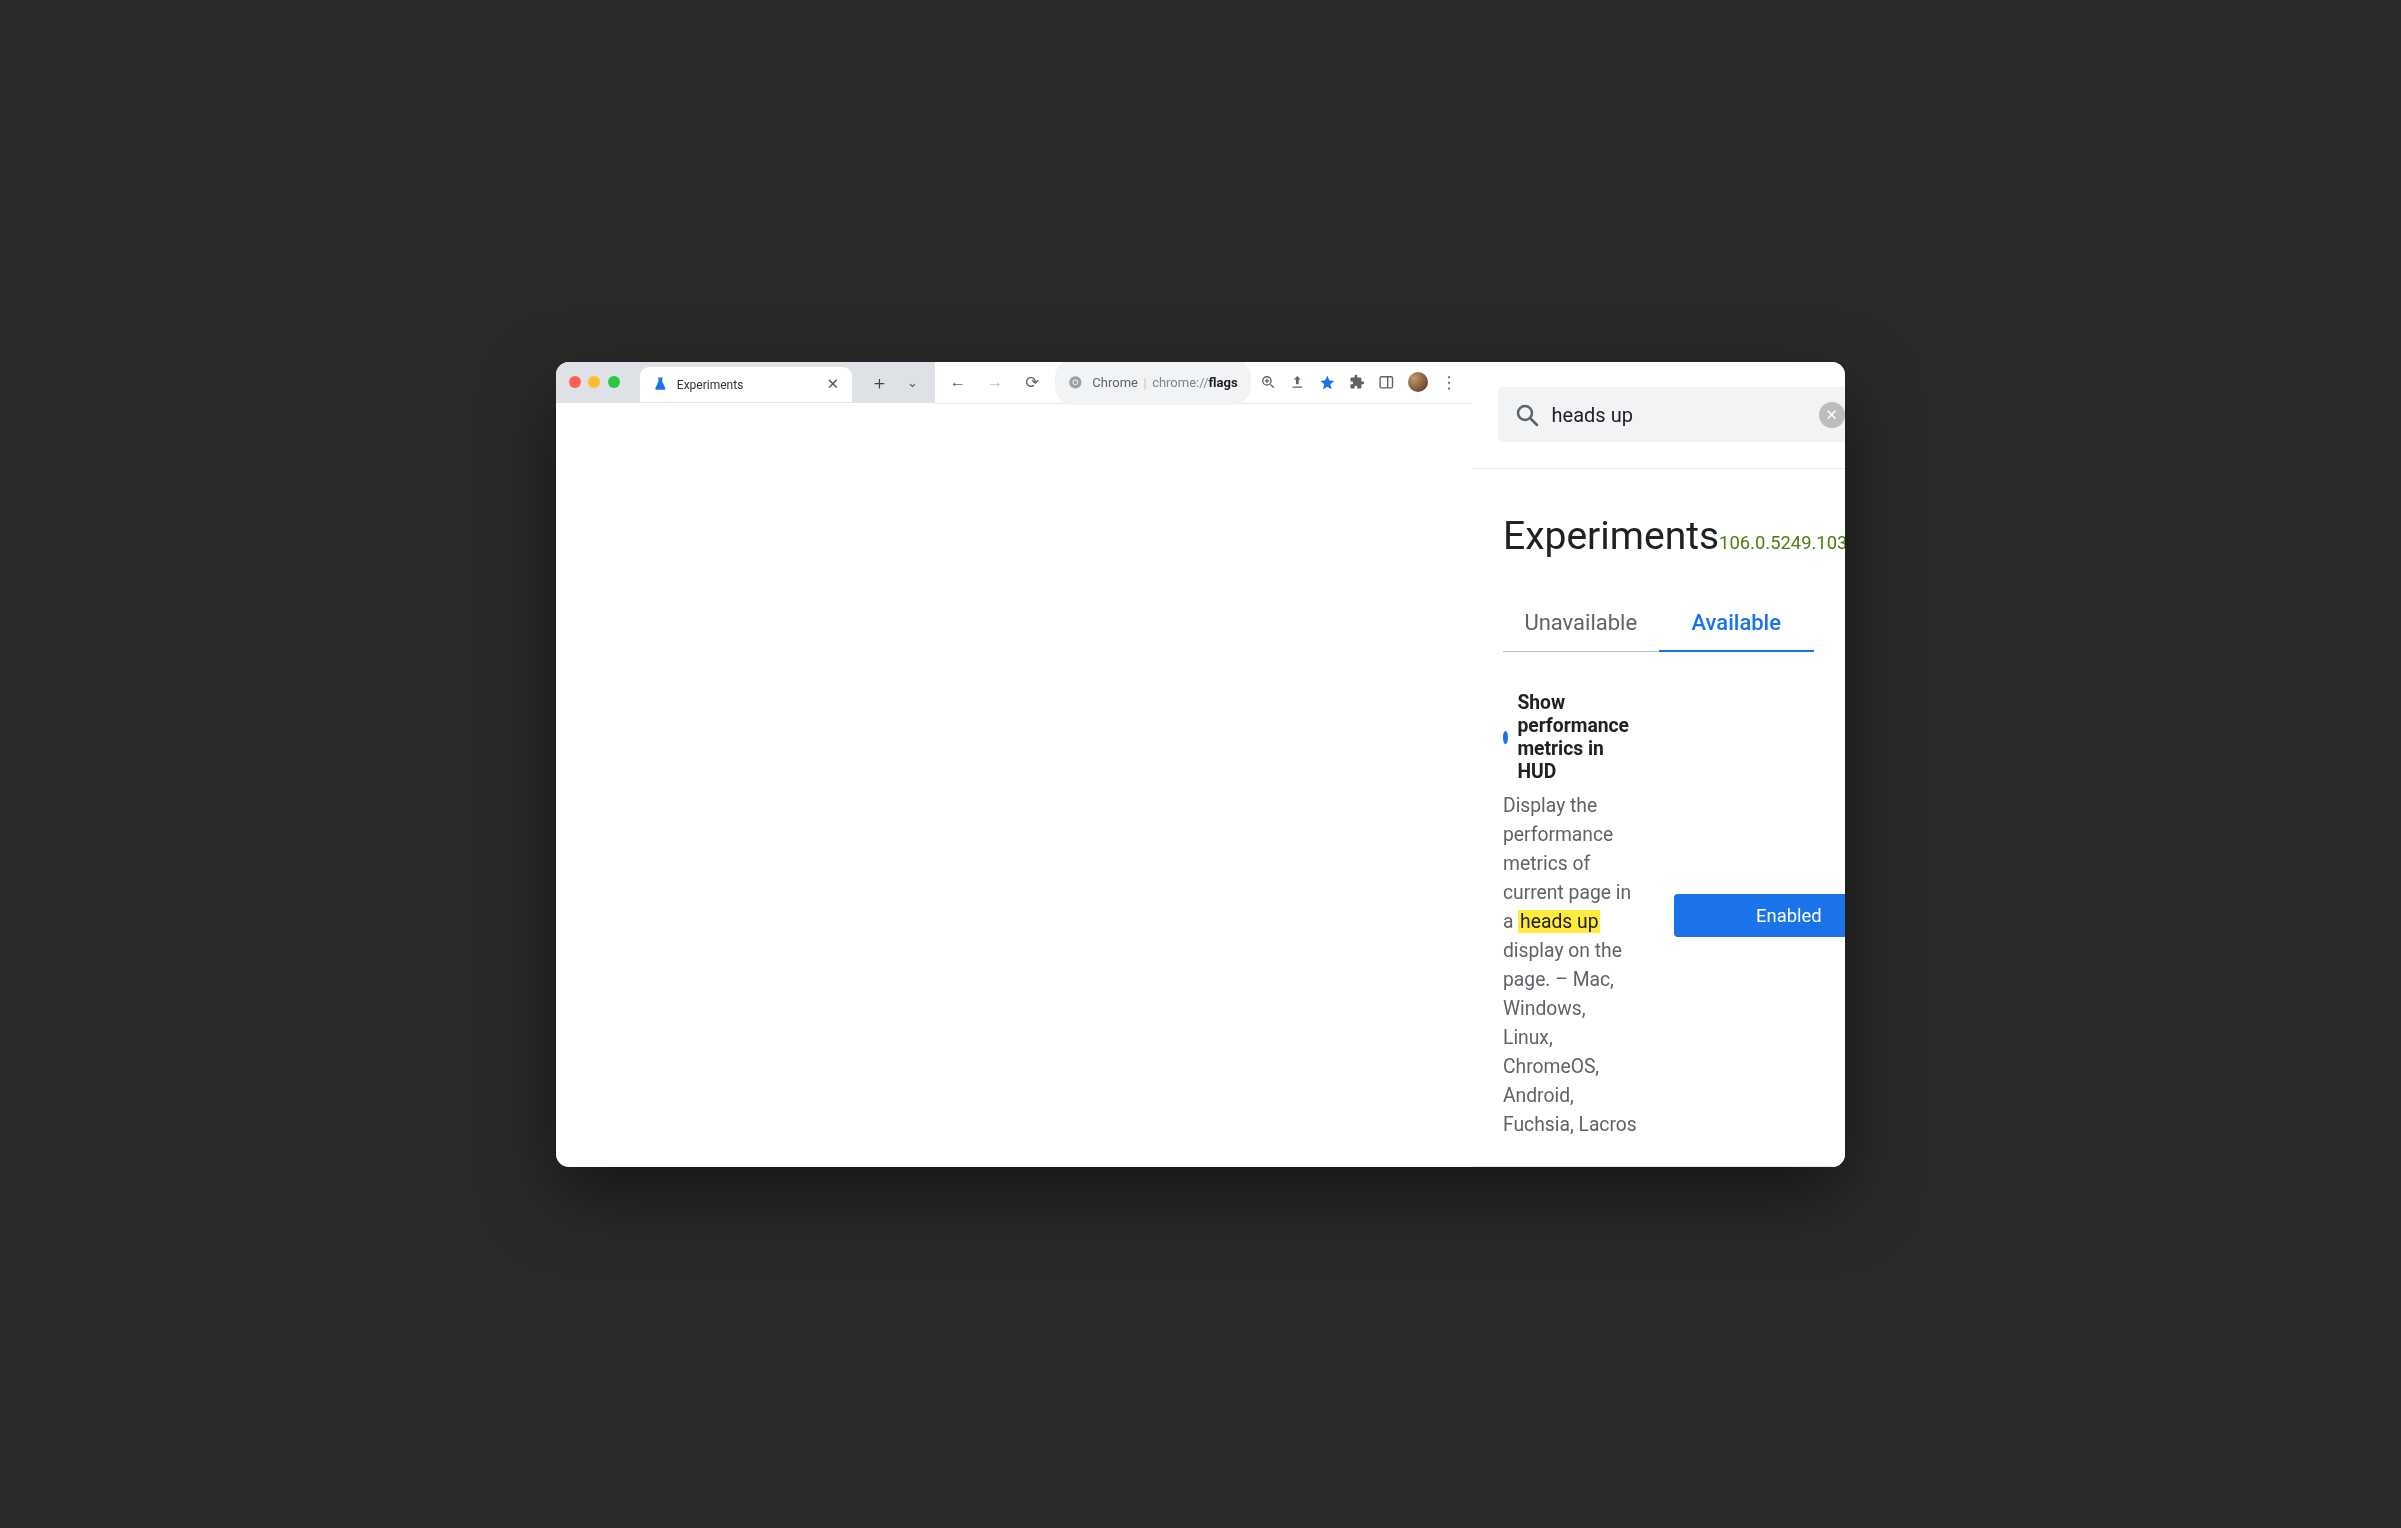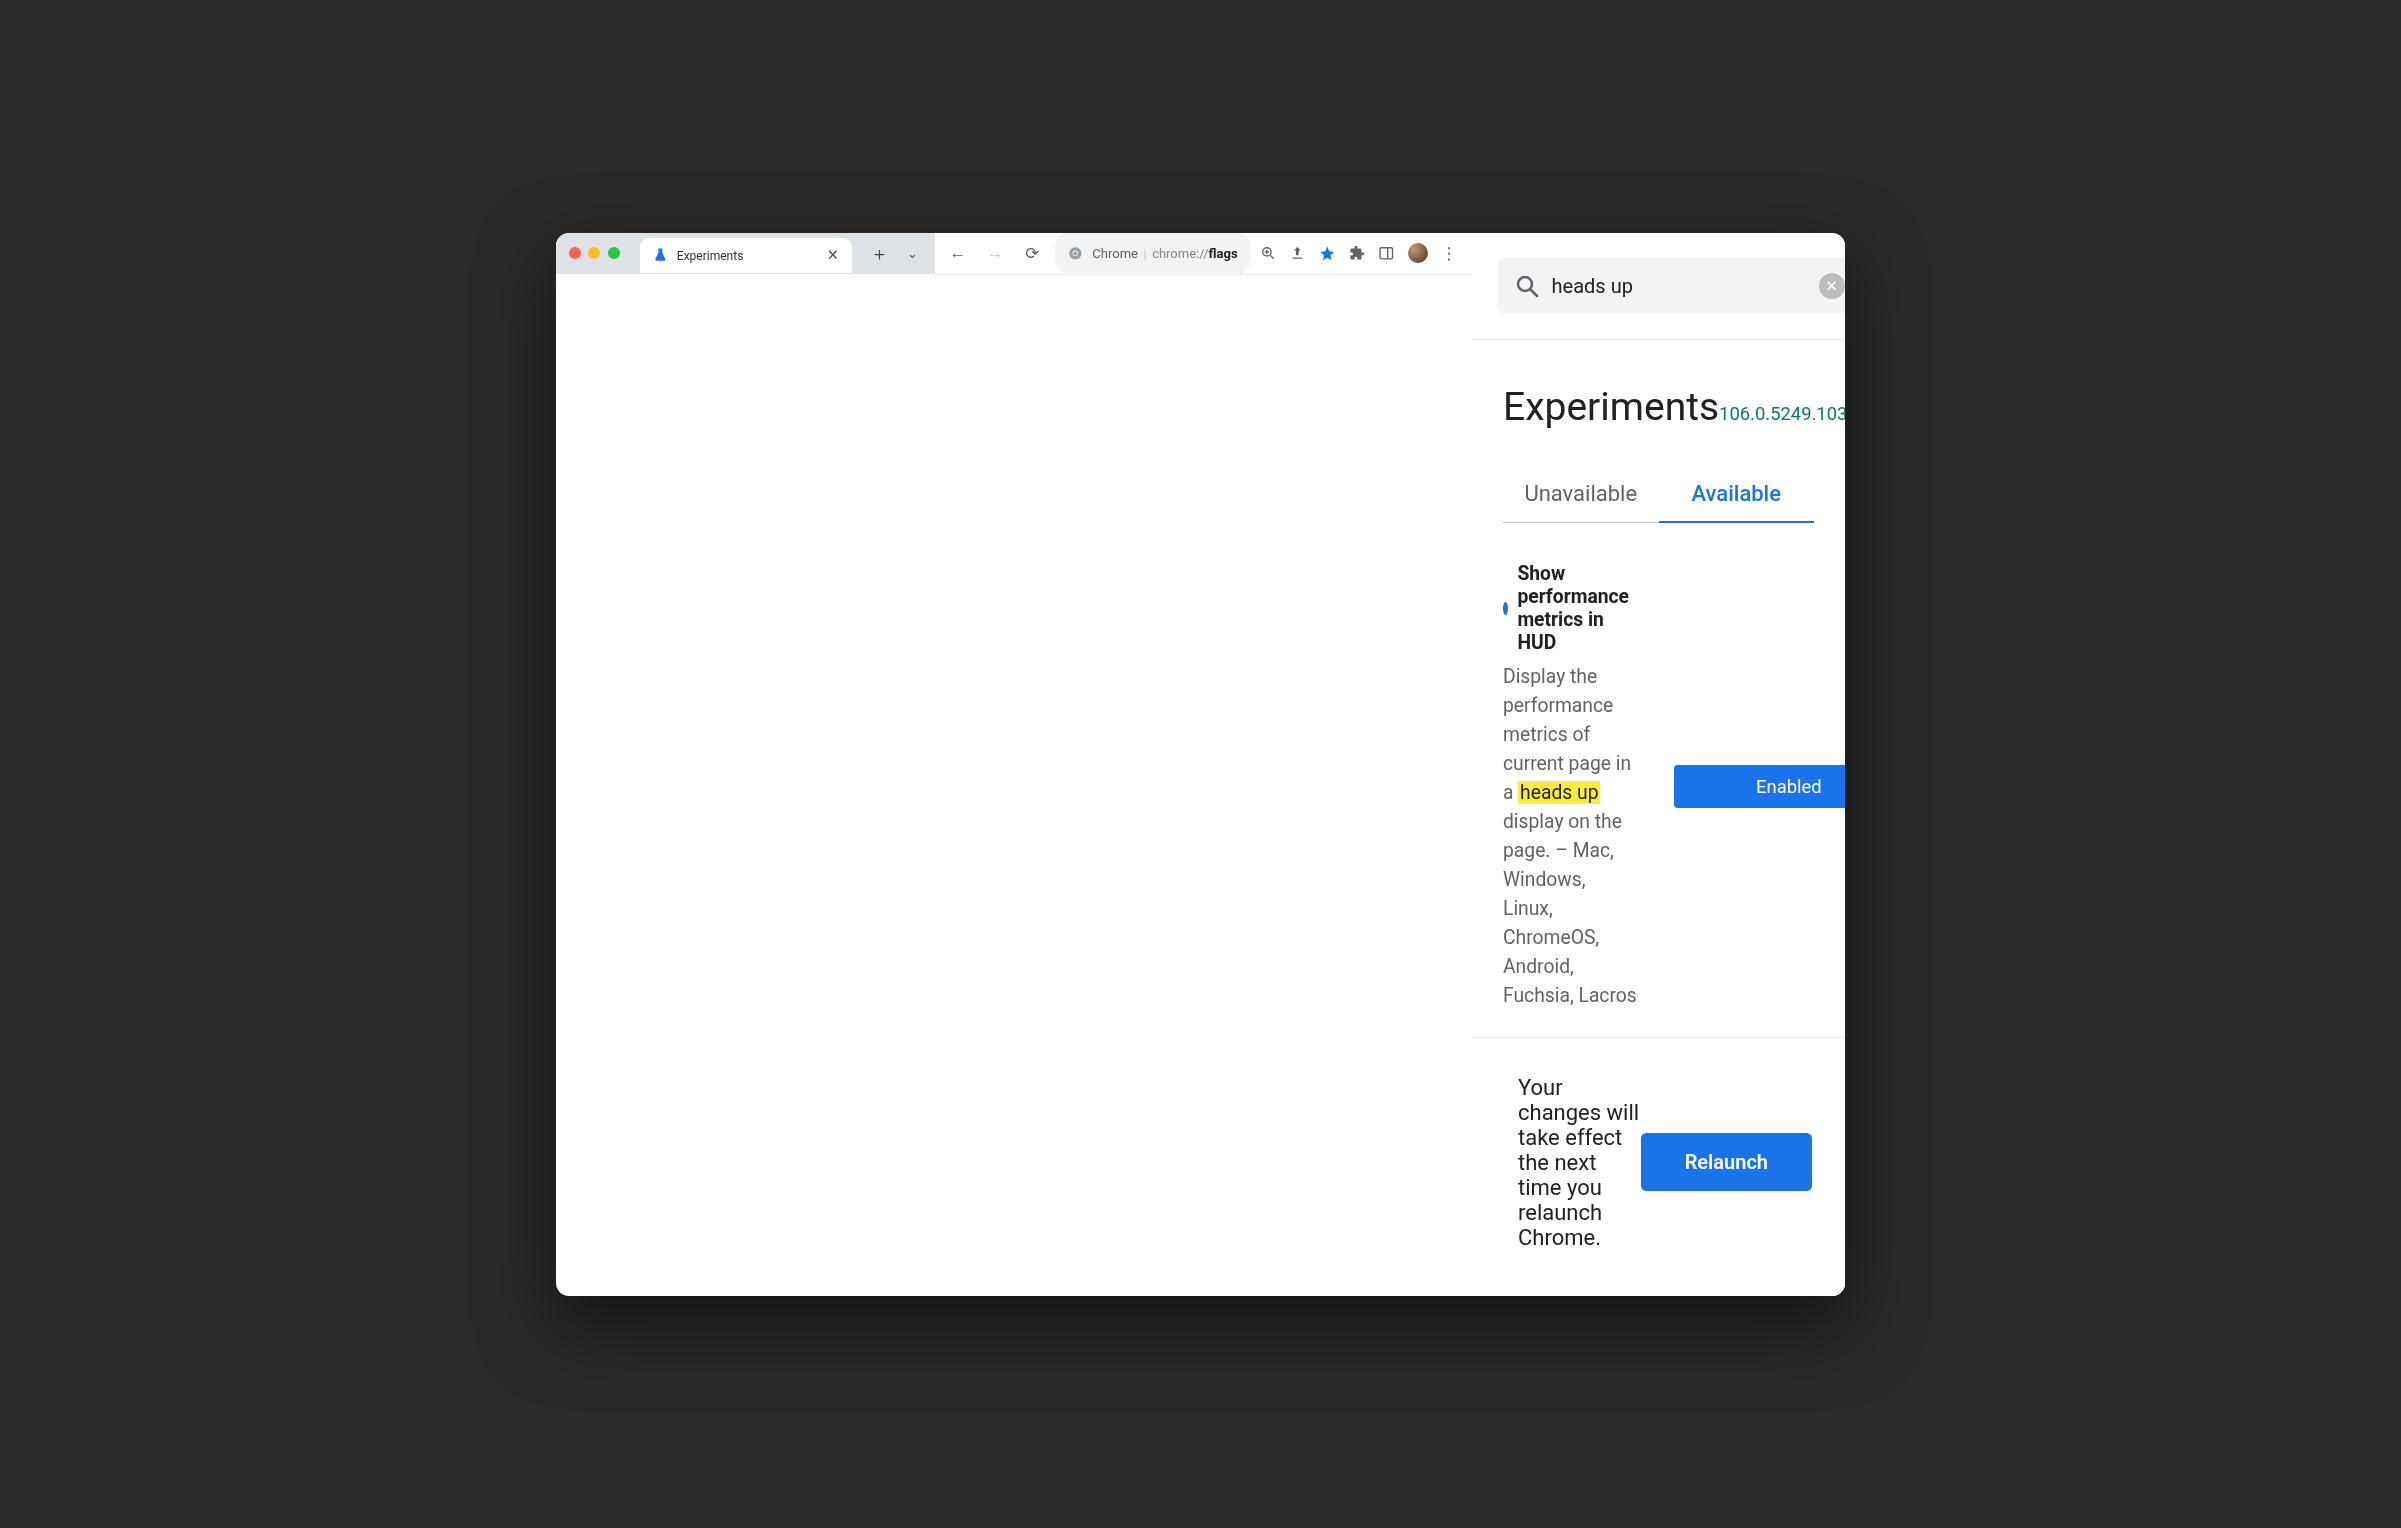"106.0.5249.103" .version { color: #0f766e -> #4d7c0f }
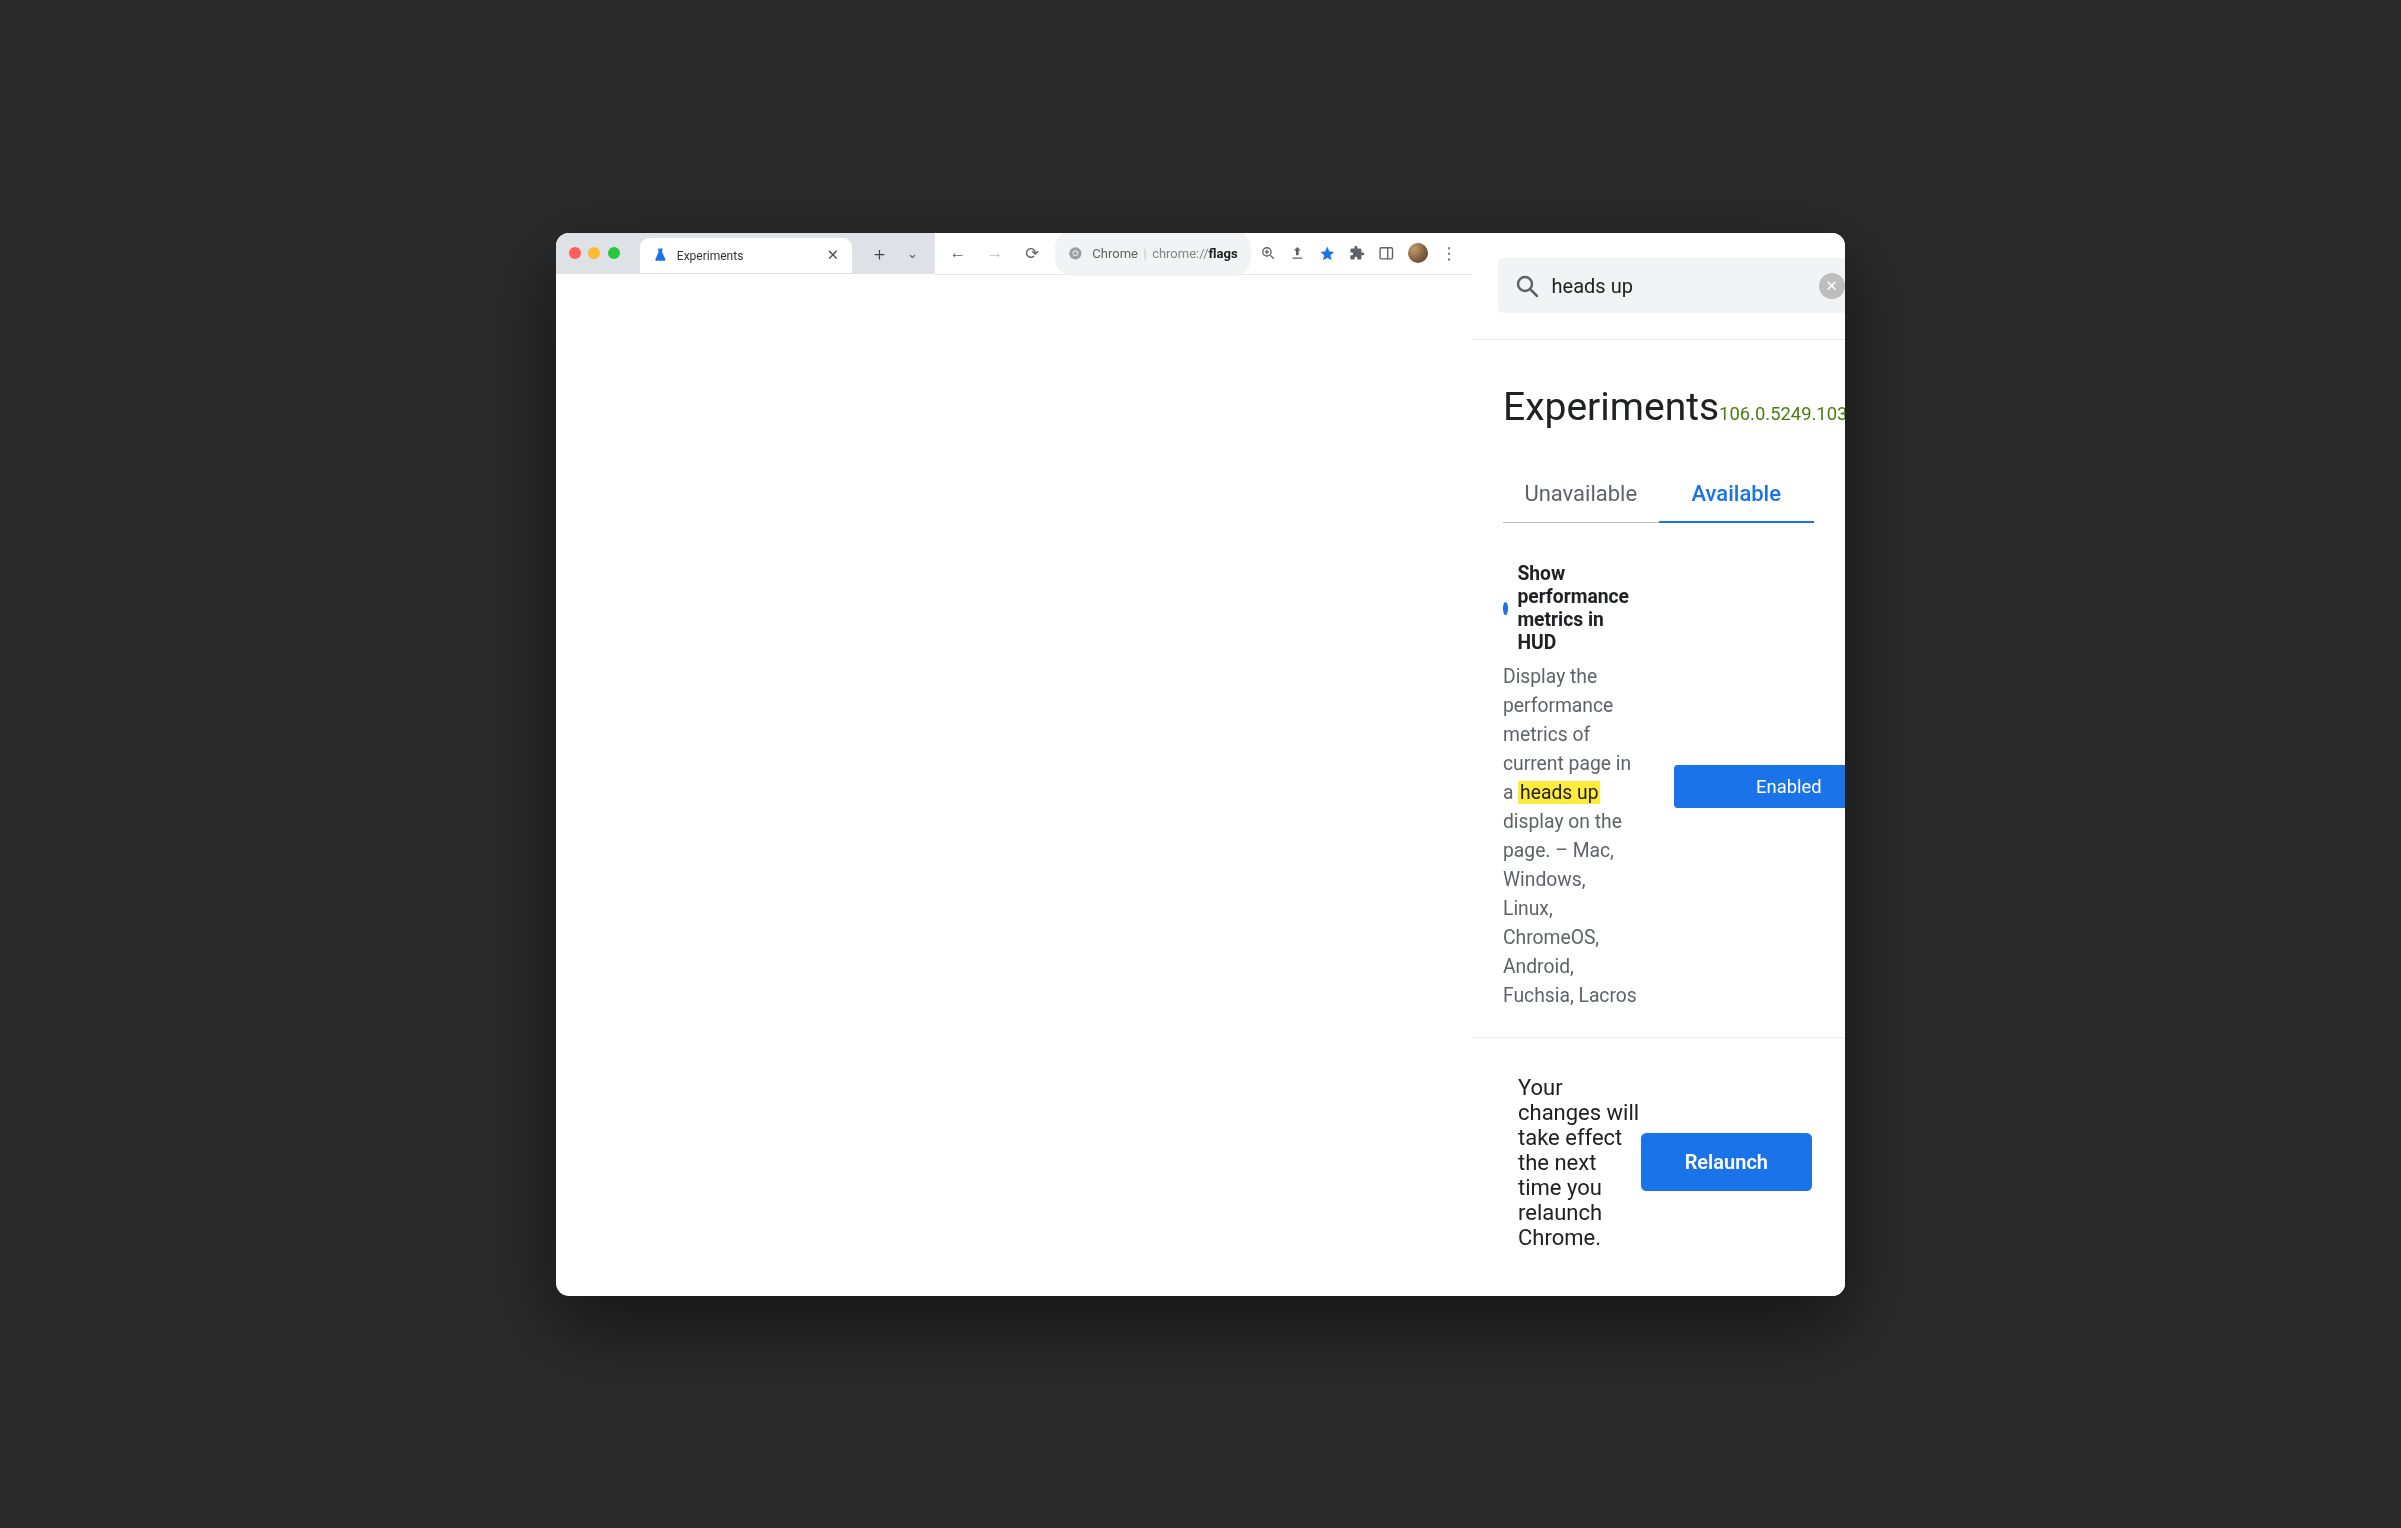"Your changes will take effect" div.relaunch-bar { html: <div> <span>Your changes will take effect the next time you relaunch Chrome.</span> <button>Relaunch</button> </div> -> none }
